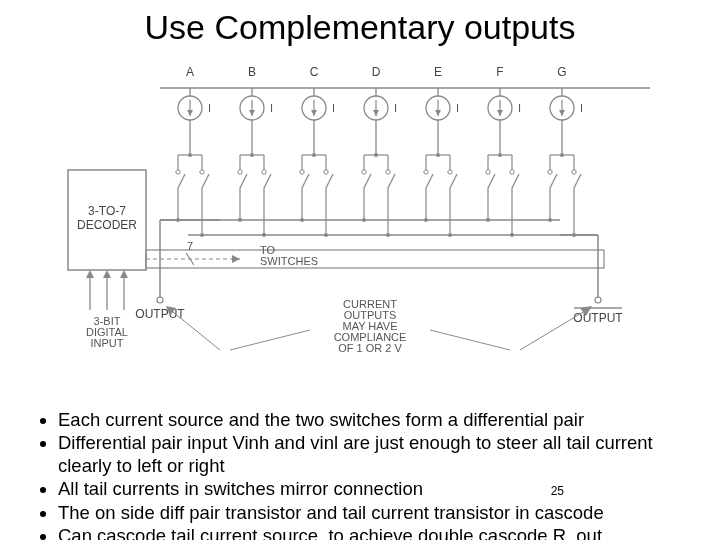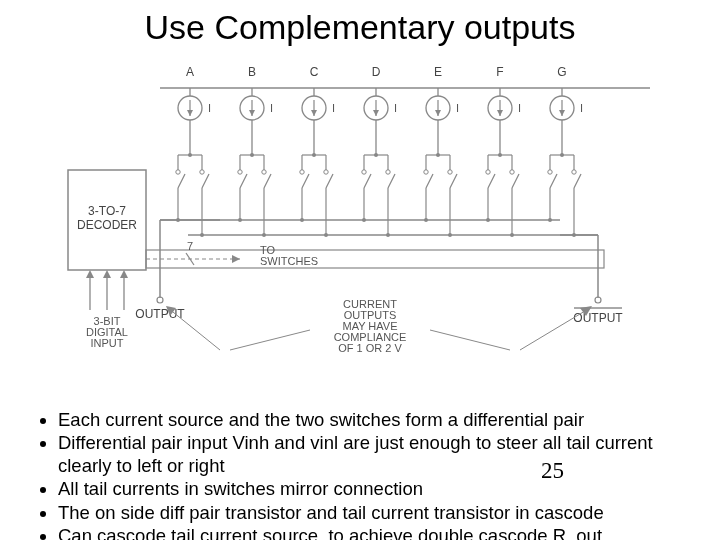"25" .pagenum { bottom: 56px -> 42px; font-family: Liberation Serif, serif -> none; font-size: 23px -> 12px }
